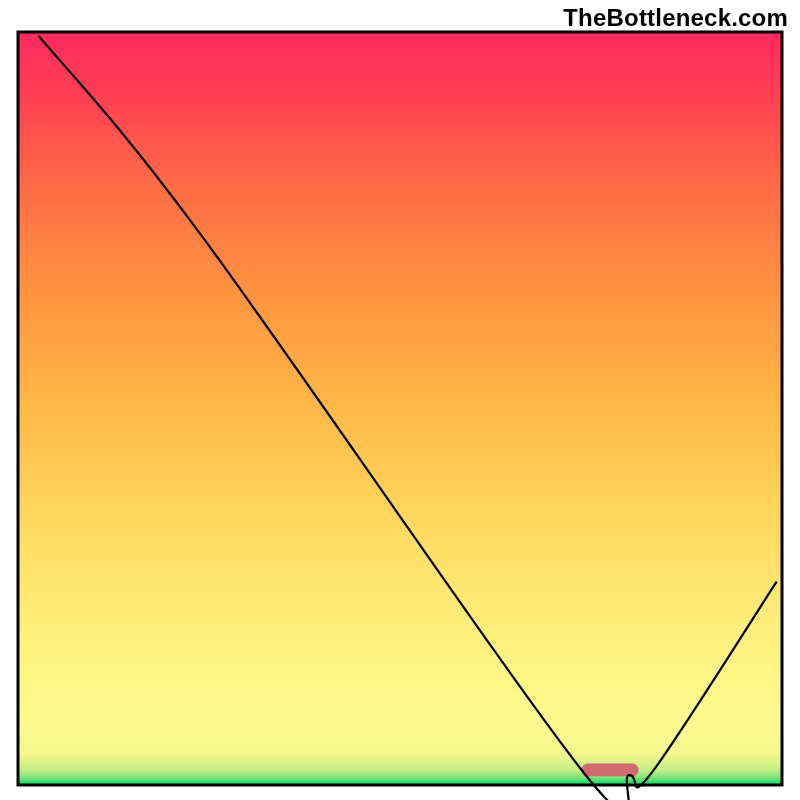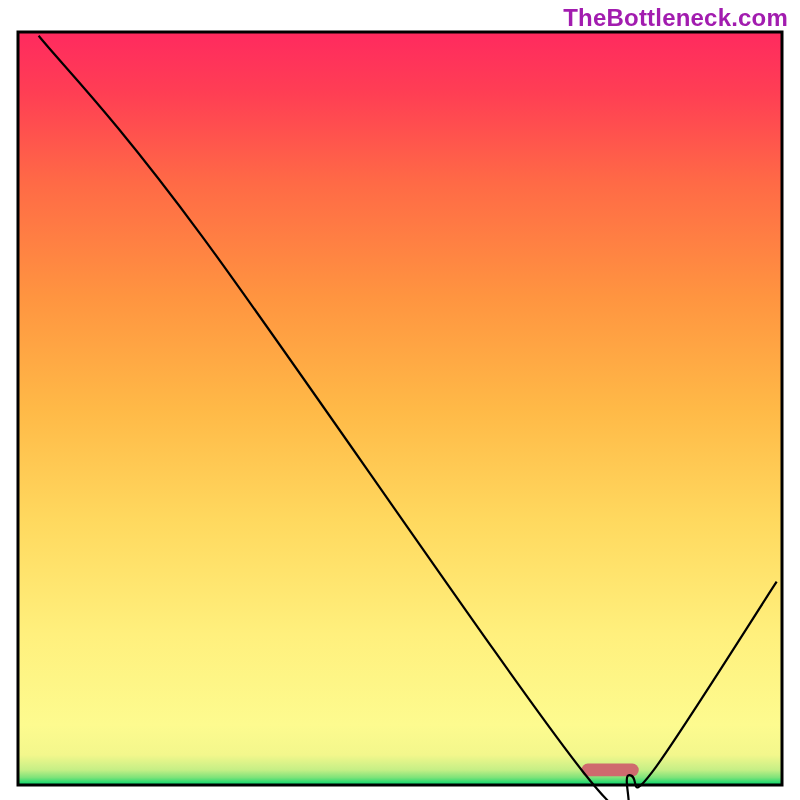"TheBottleneck.com" .watermark { color: #a21caf -> #000000 }
